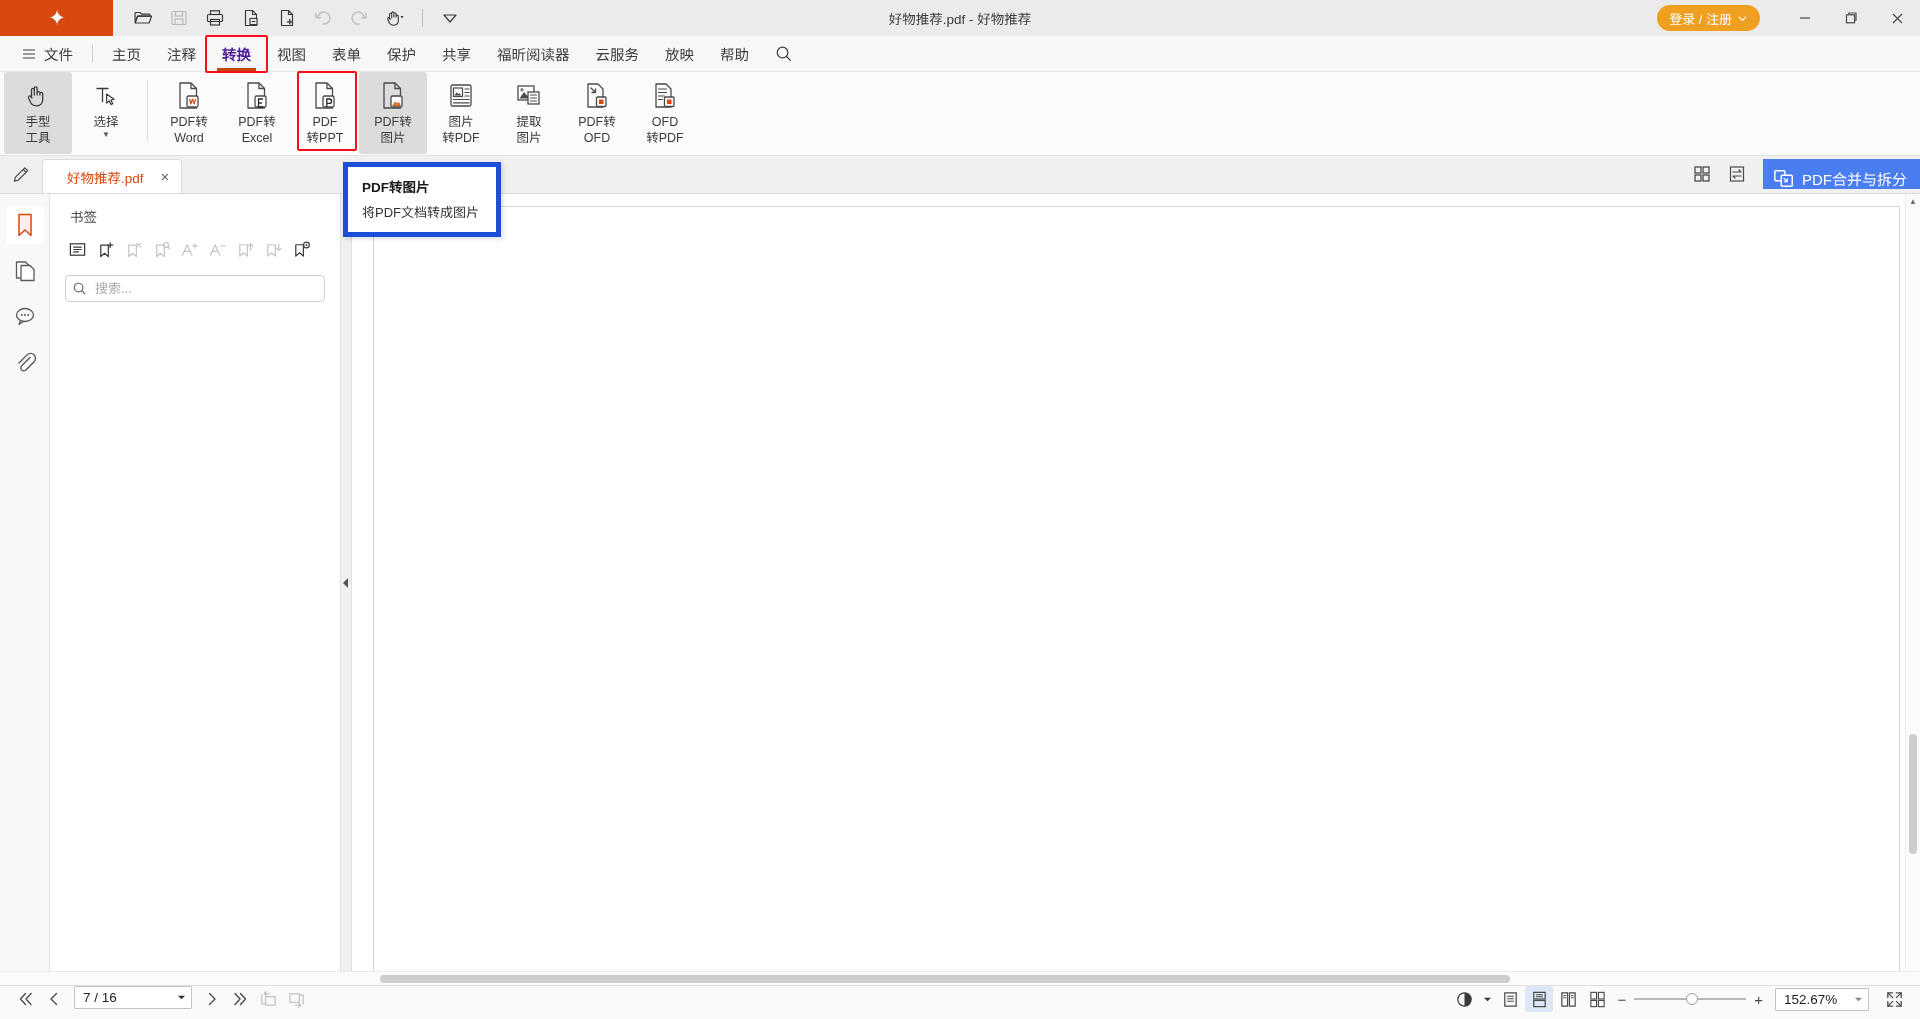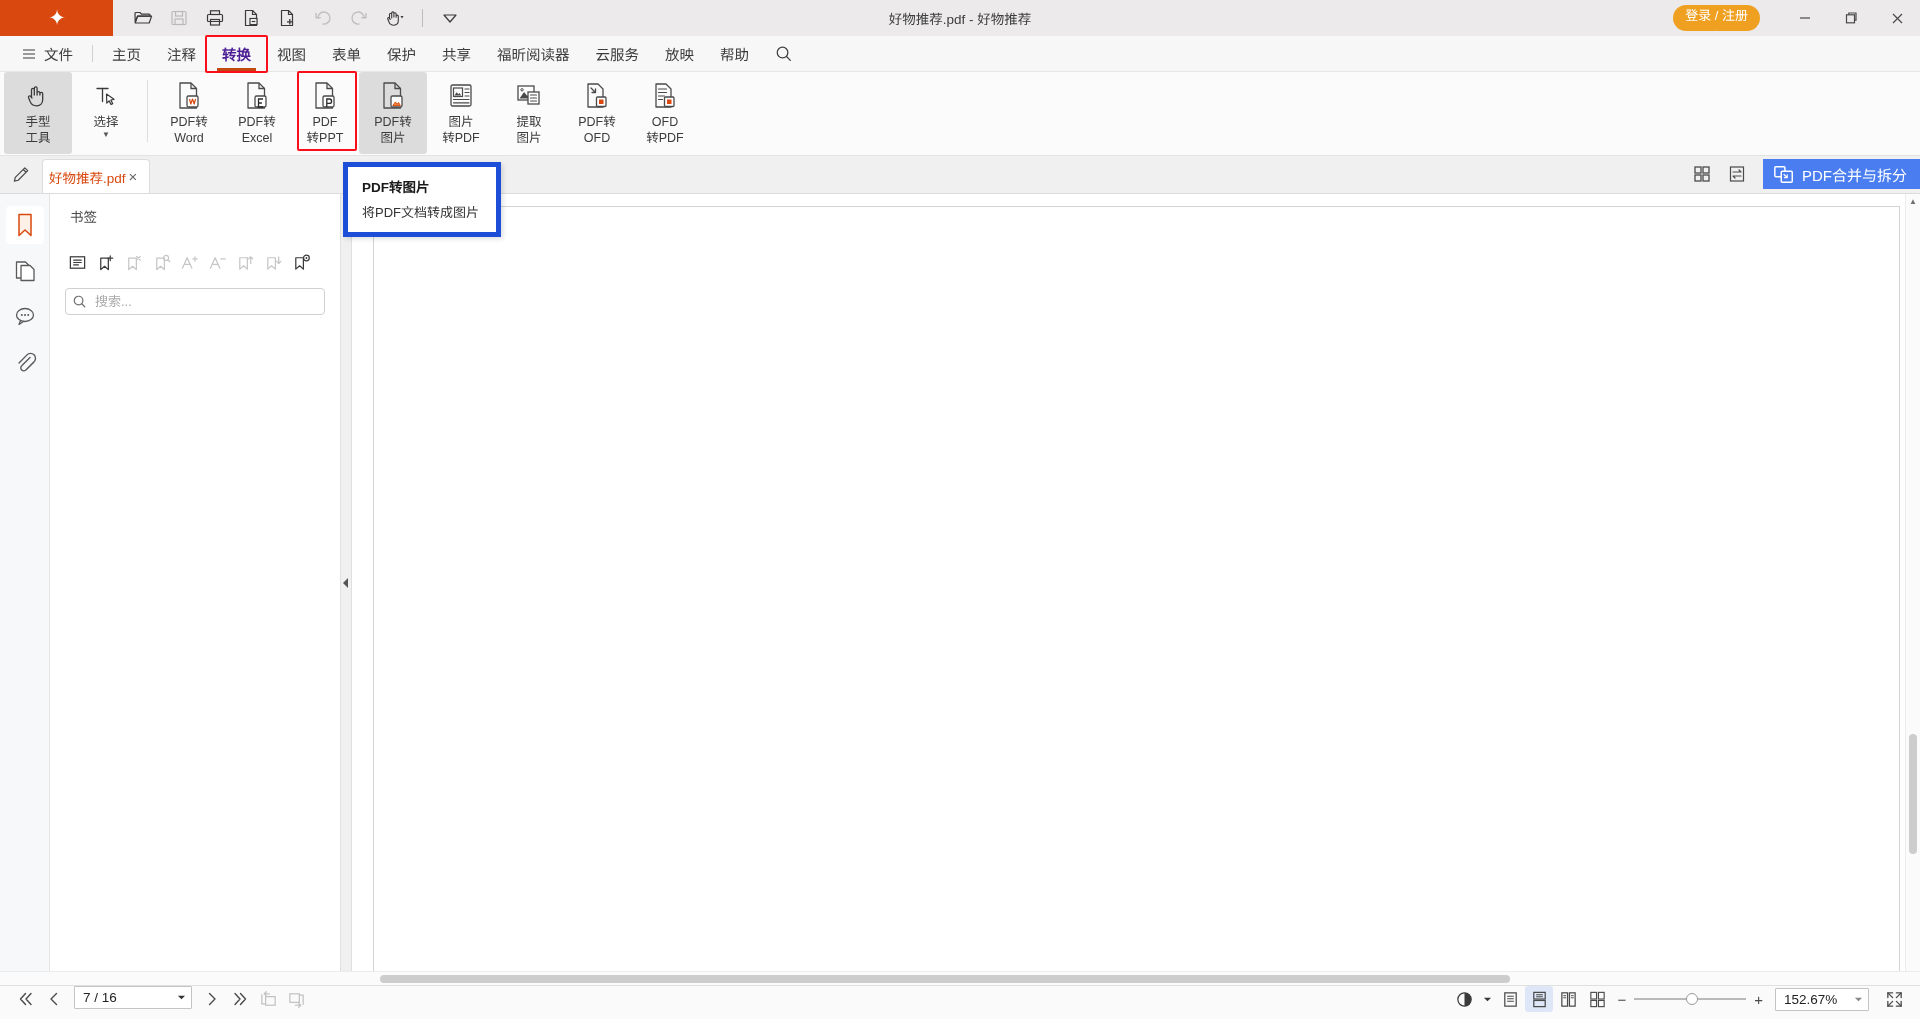"登录 / 注册" .login-btn { flex-direction: column -> none; padding: 0 12px -> 12px 12px }
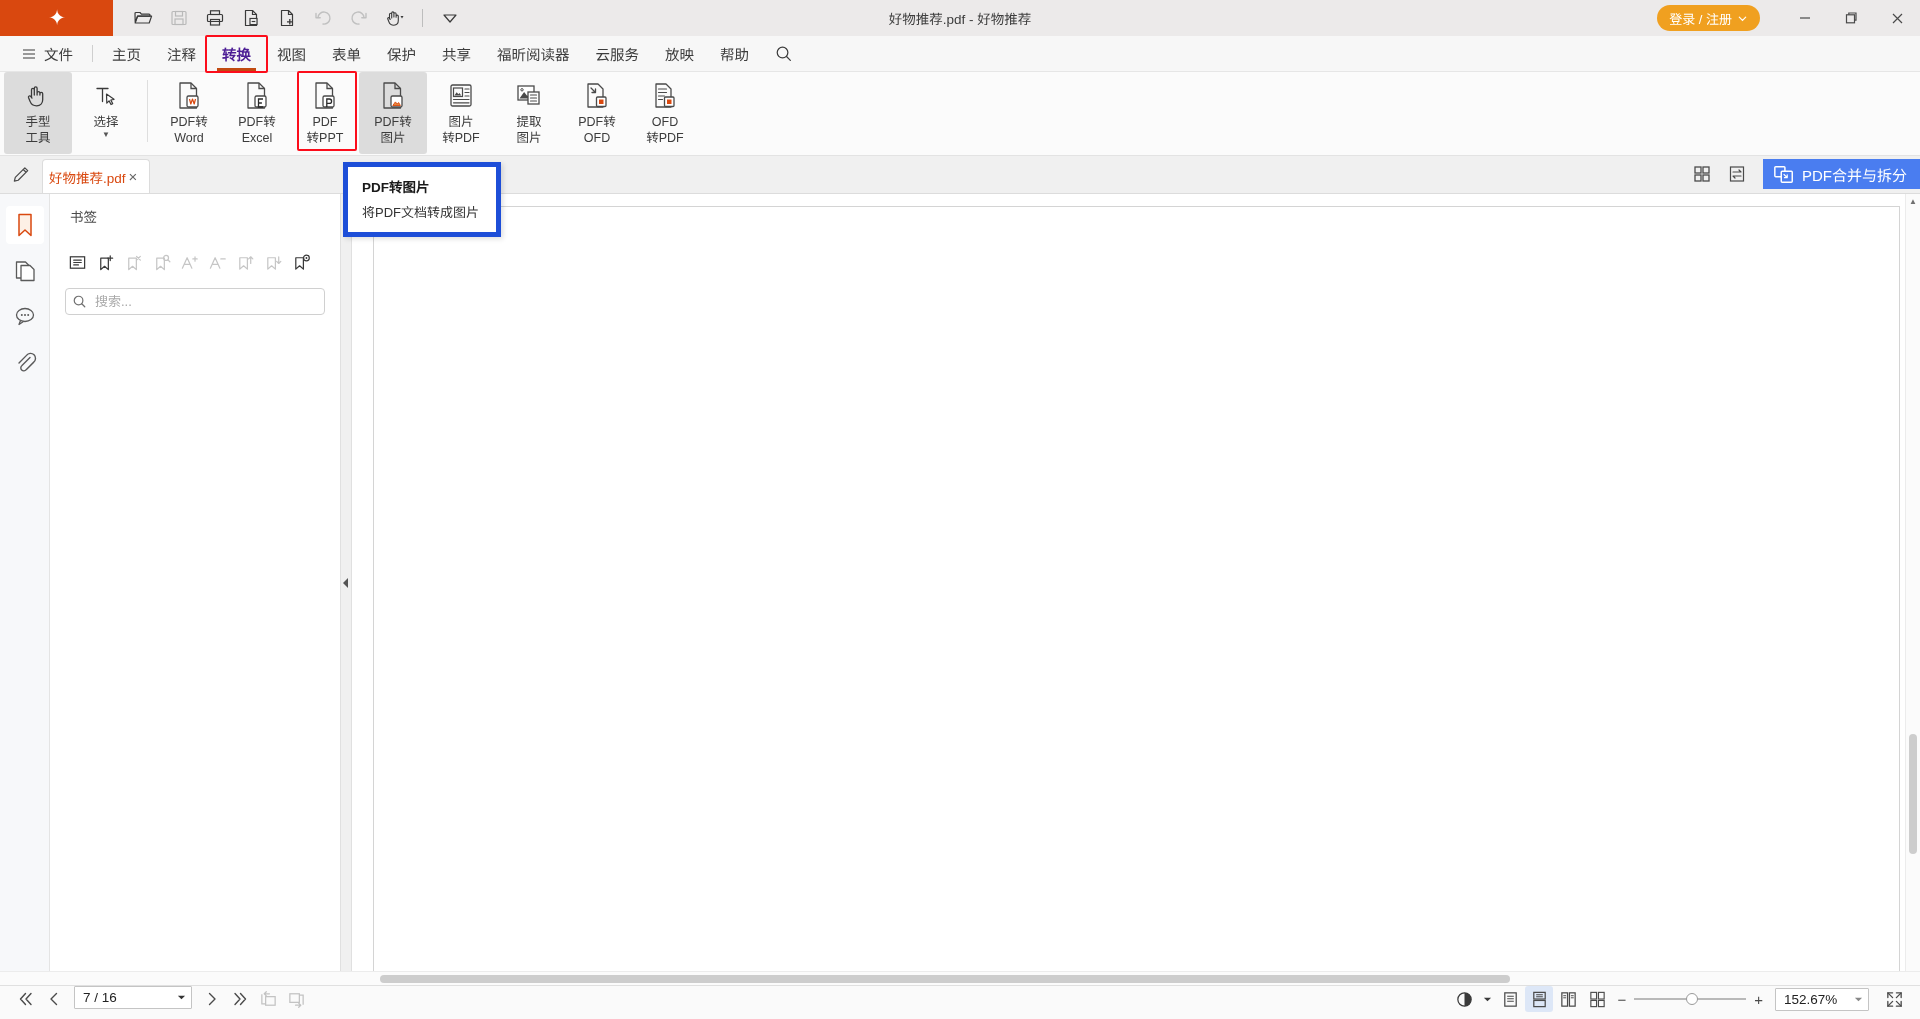"好物推荐.pdf" .doc-tab { gap: none -> 14px; padding: 0 9px 0 6px -> 0 9px 0 24px }
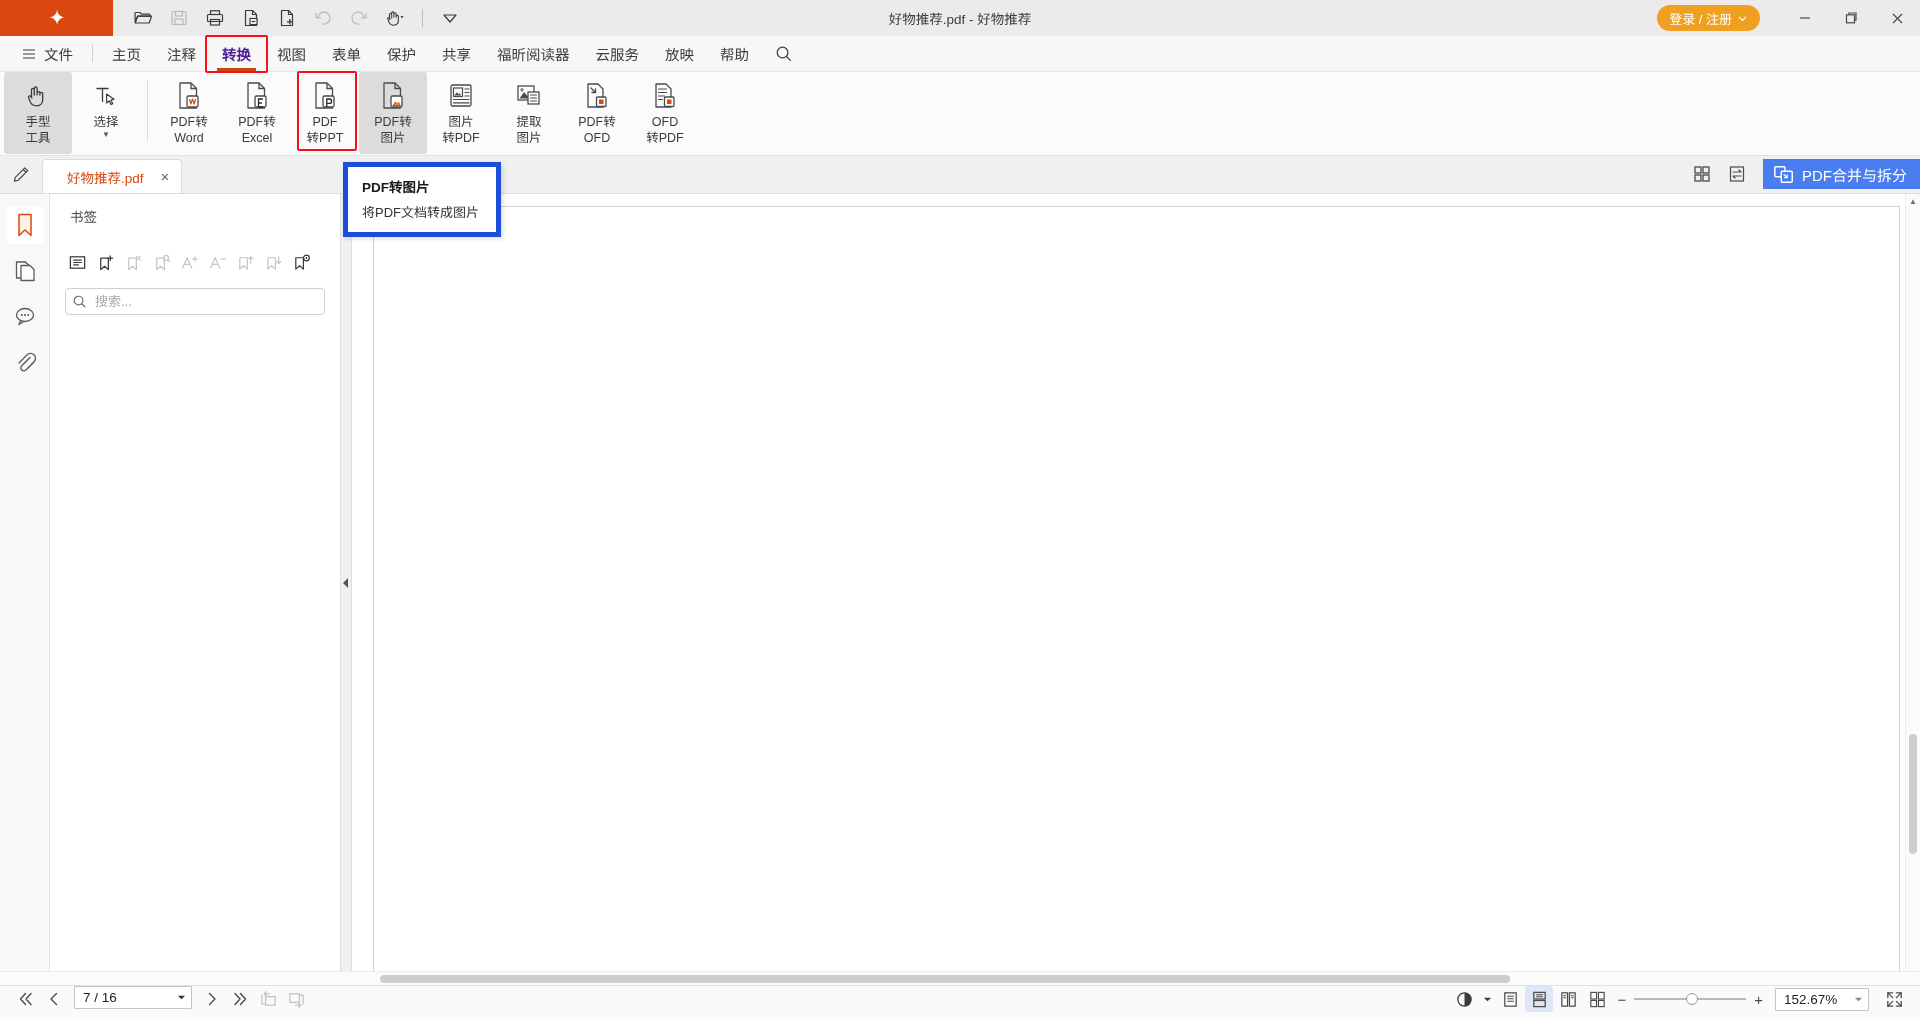"PDF合并与拆分" .merge-btn { align-items: center -> flex-end }
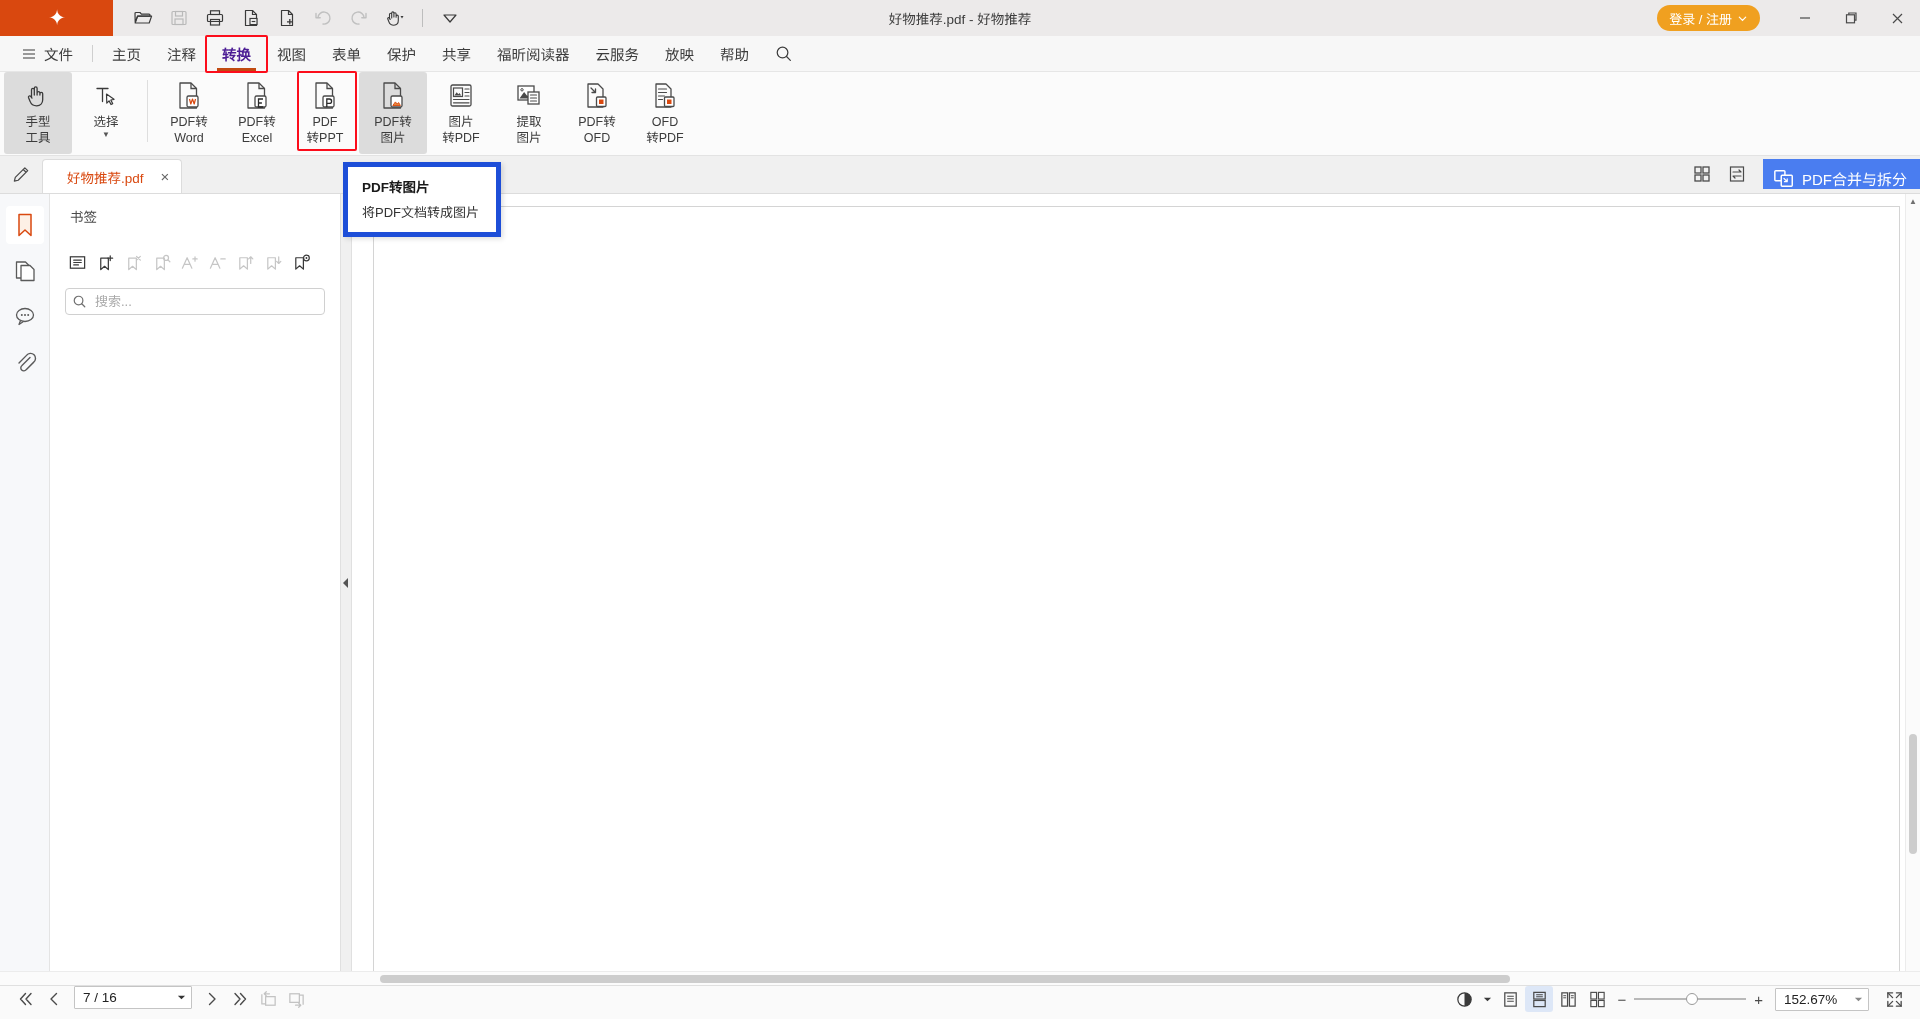"书签" .bm-title { margin-bottom: 24px -> 11px }
